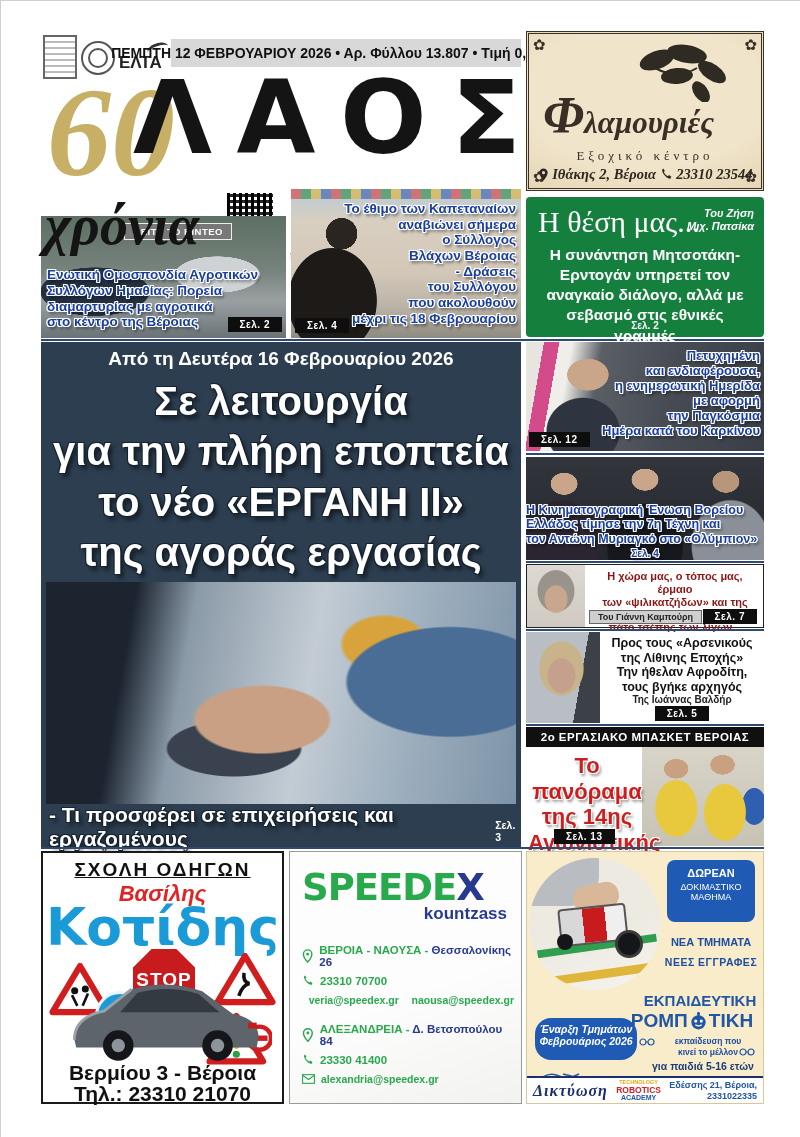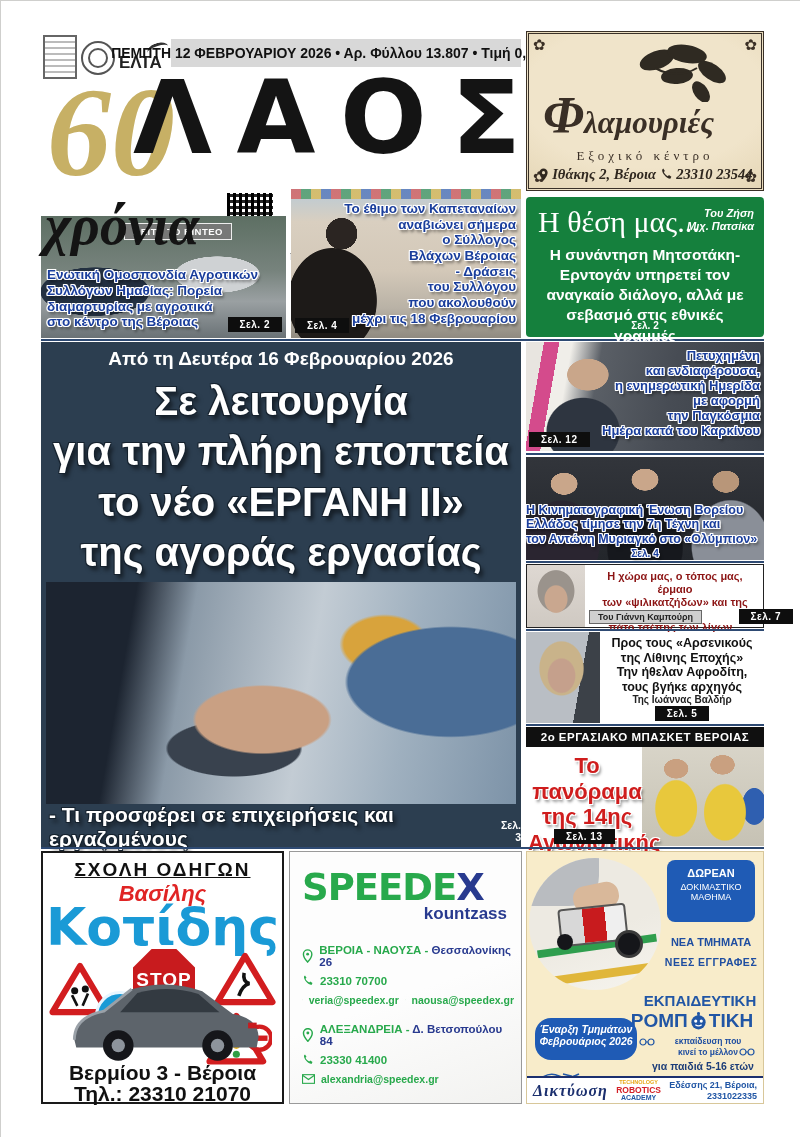"Του Γιάννη Καμπούρη" div.abs { width: 204px -> 168px }
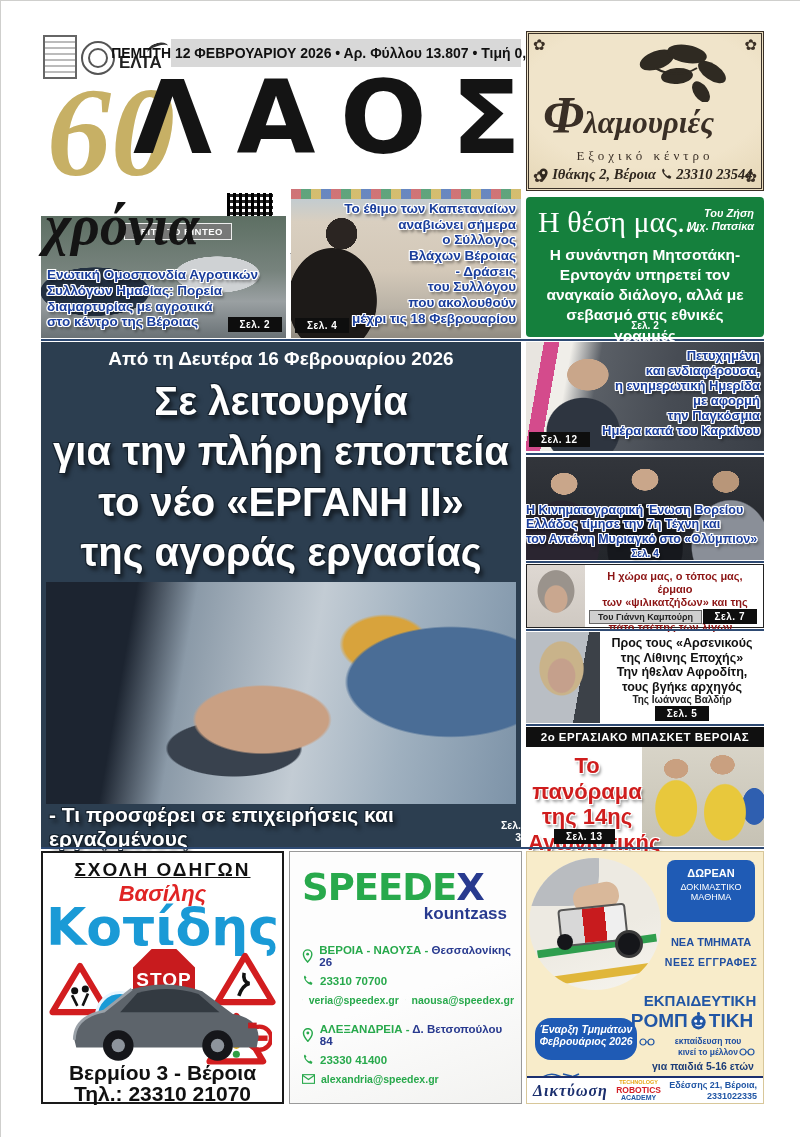"Σελ. 3" span.b { text-align: right -> none }
